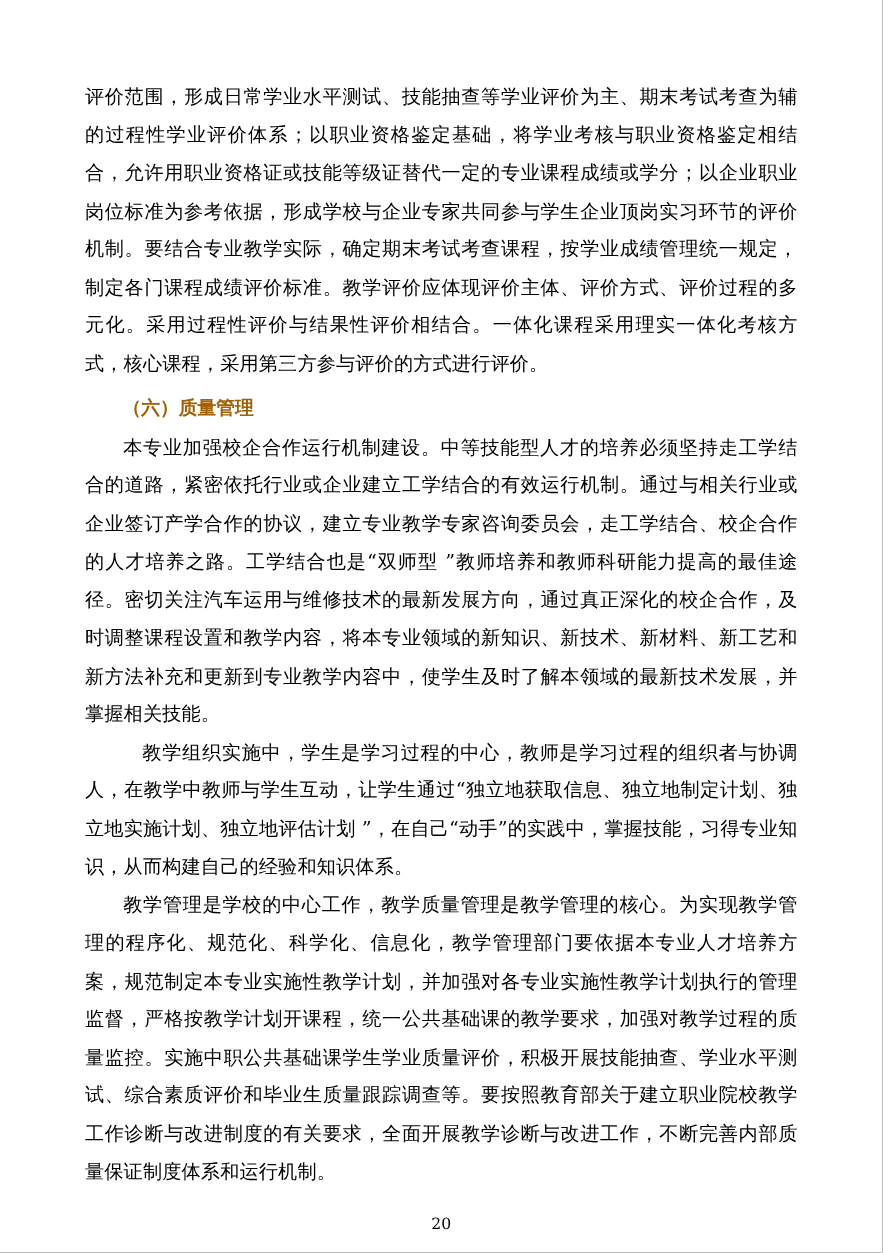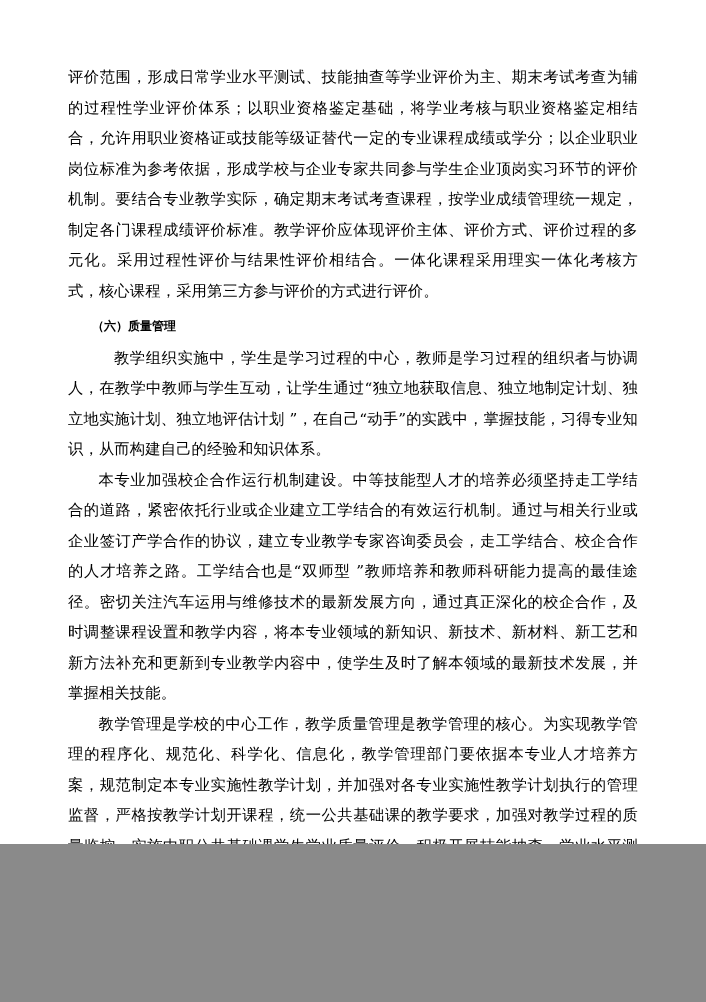"评价范围，形成日常学业水平测试、技能抽查等学业评价为主、期末考试考查为辅的过程性" .page { height: 844px -> 1002px }
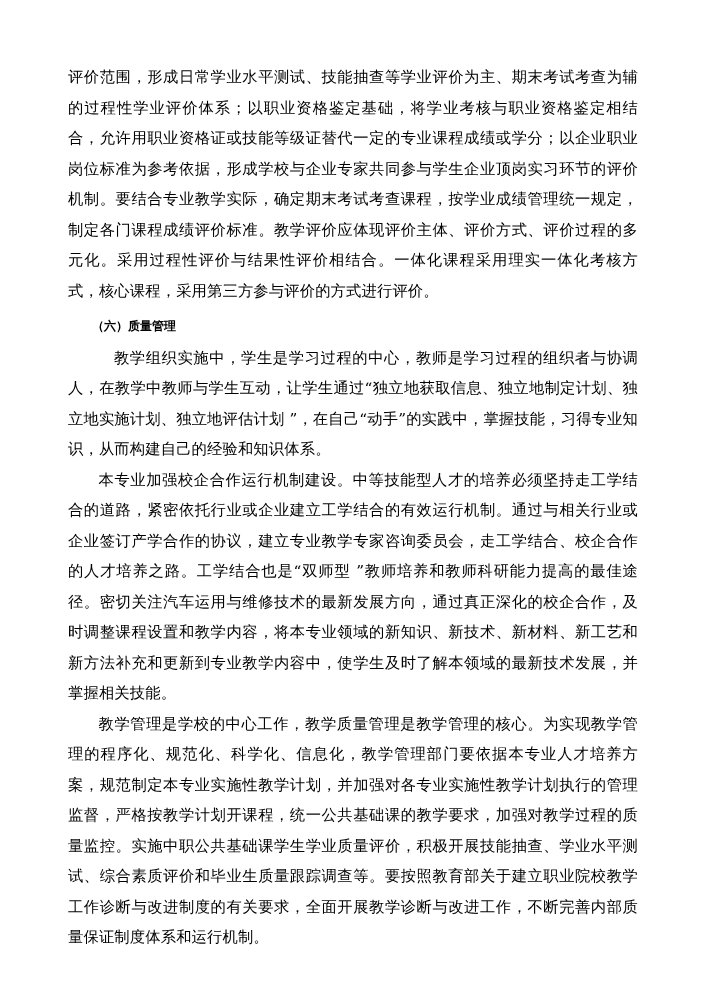"（六）质量管理" .heading { color: #000000 -> #a16207; font-family: Liberation Mono, monospace -> Liberation Serif, serif; font-size: 12px -> 15px }
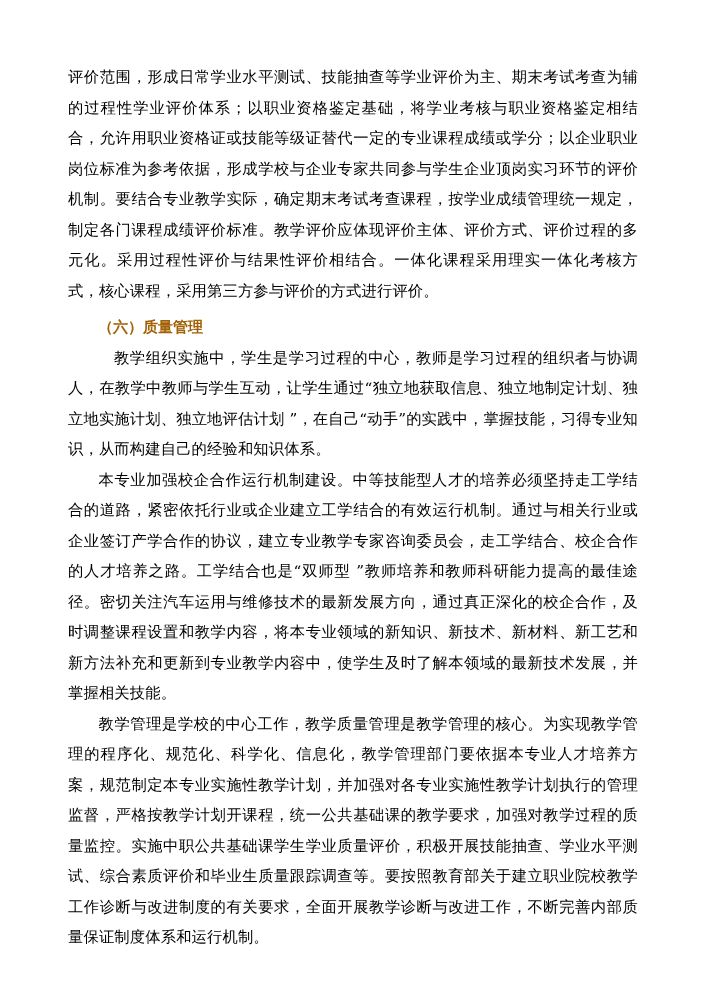"教学组织实施中，学生是学习过程的中心，教师是学习过程的组织者与协调人，在教学中教" p.para { order: before "本专业加强校企合作运行机制建设。中等技能型人才的培养必须坚持走工学结合的道路，紧" -> after "本专业加强校企合作运行机制建设。中等技能型人才的培养必须坚持走工学结合的道路，紧" }
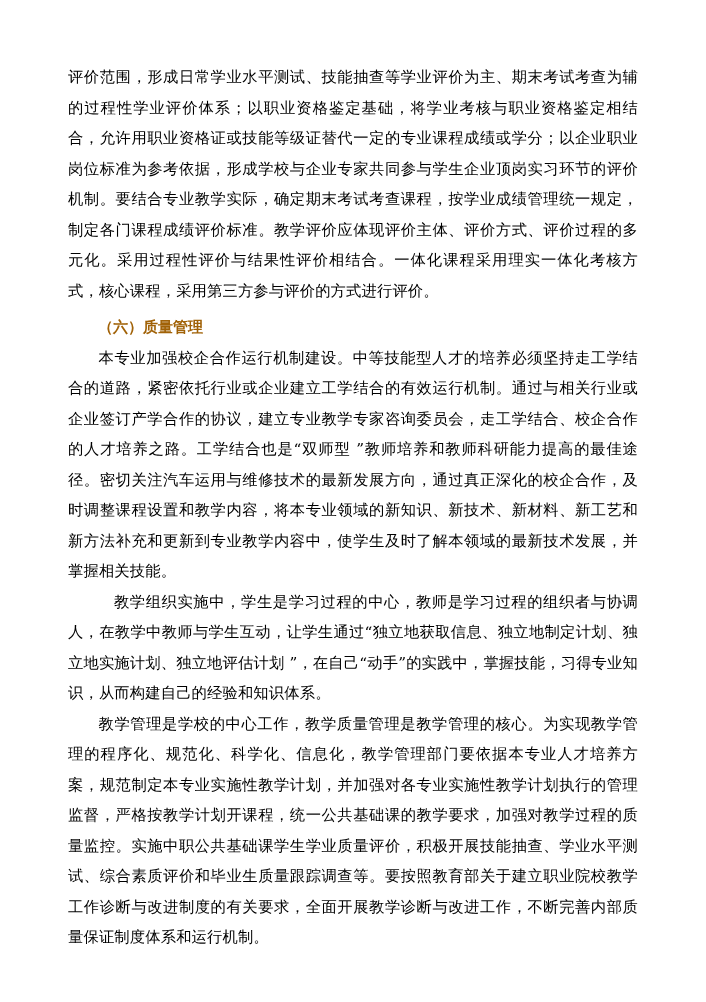"20" div.page-number { html: none -> <div>20</div> }
